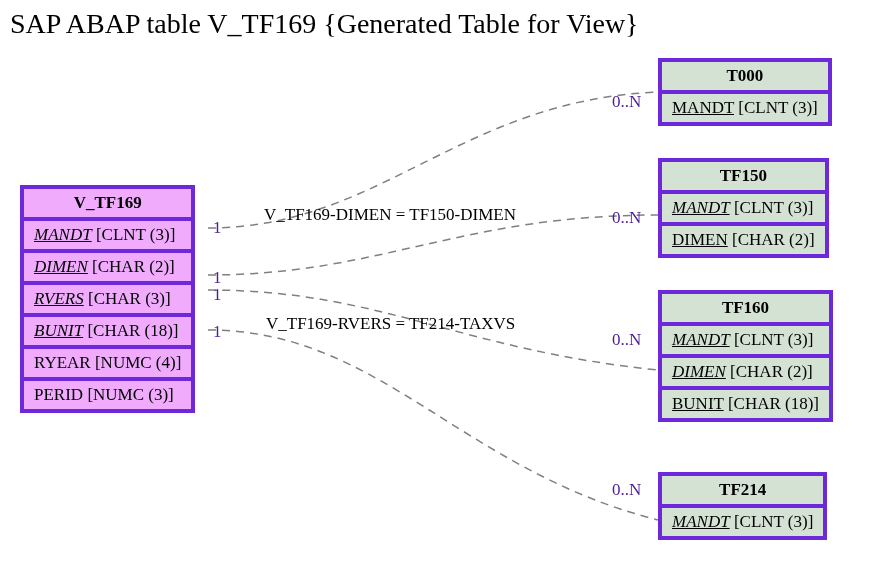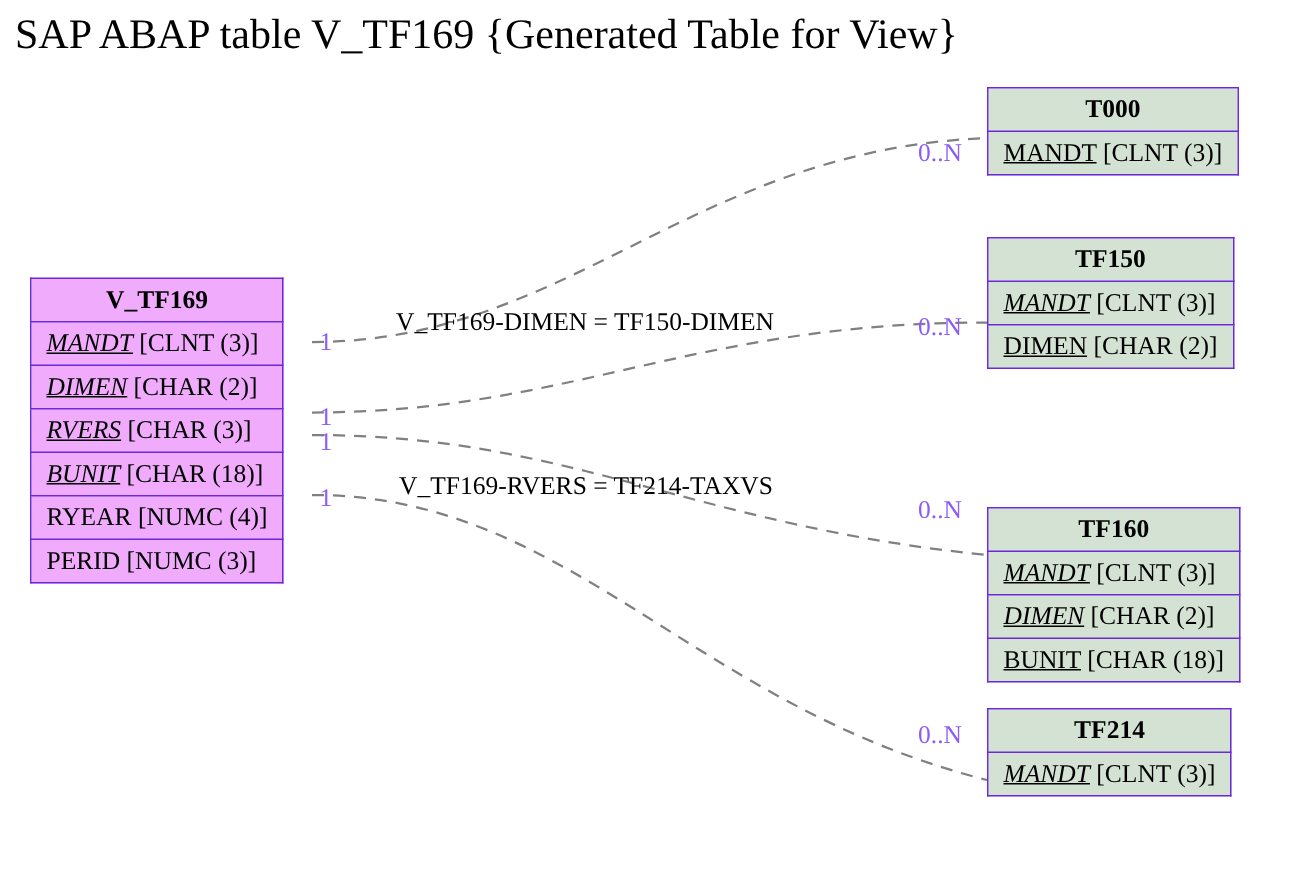"T000" .entity td { border: 1px solid #6d28d9 -> 4px solid #6d28d9 }
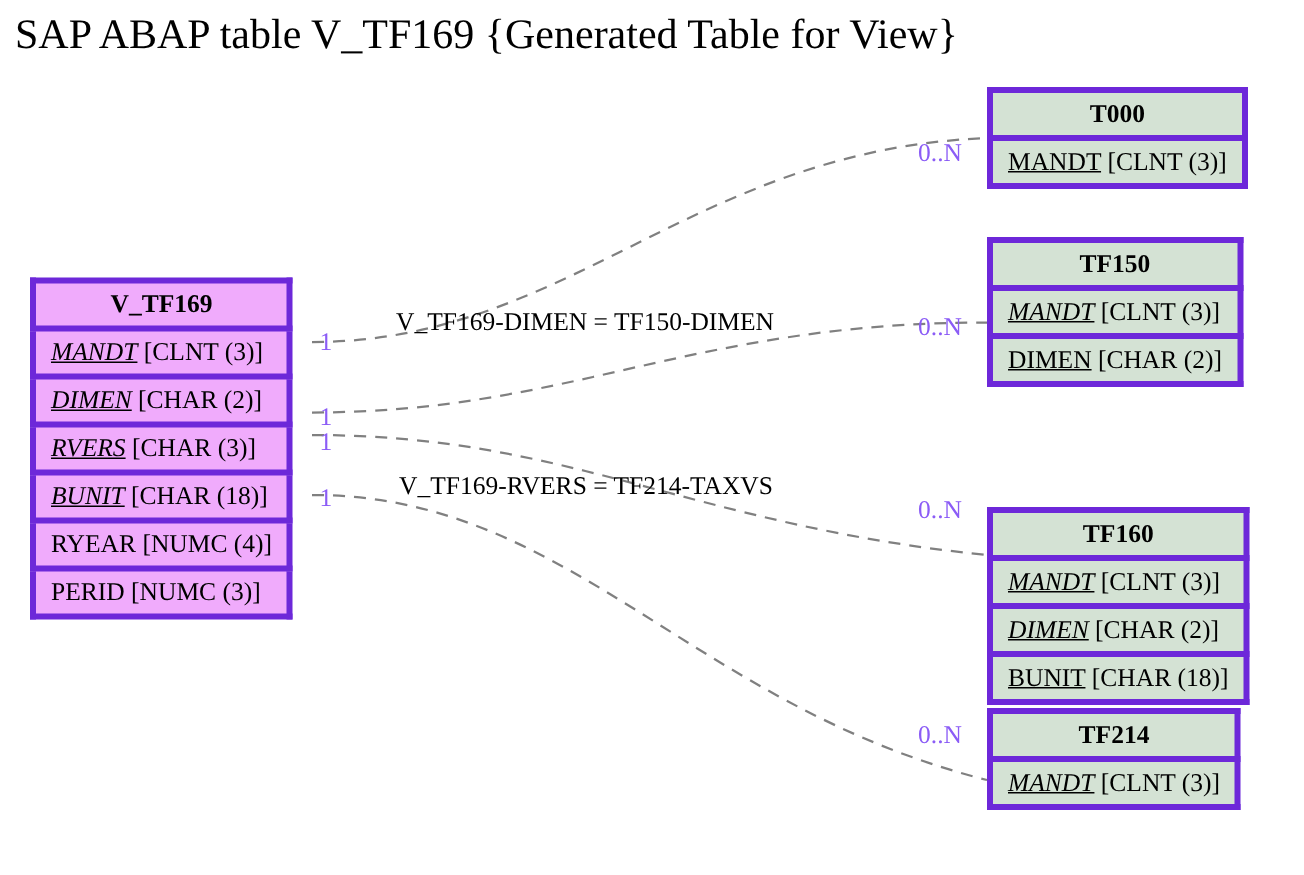"0..N" .card { color: #8b5cf6 -> #4c1d95 }
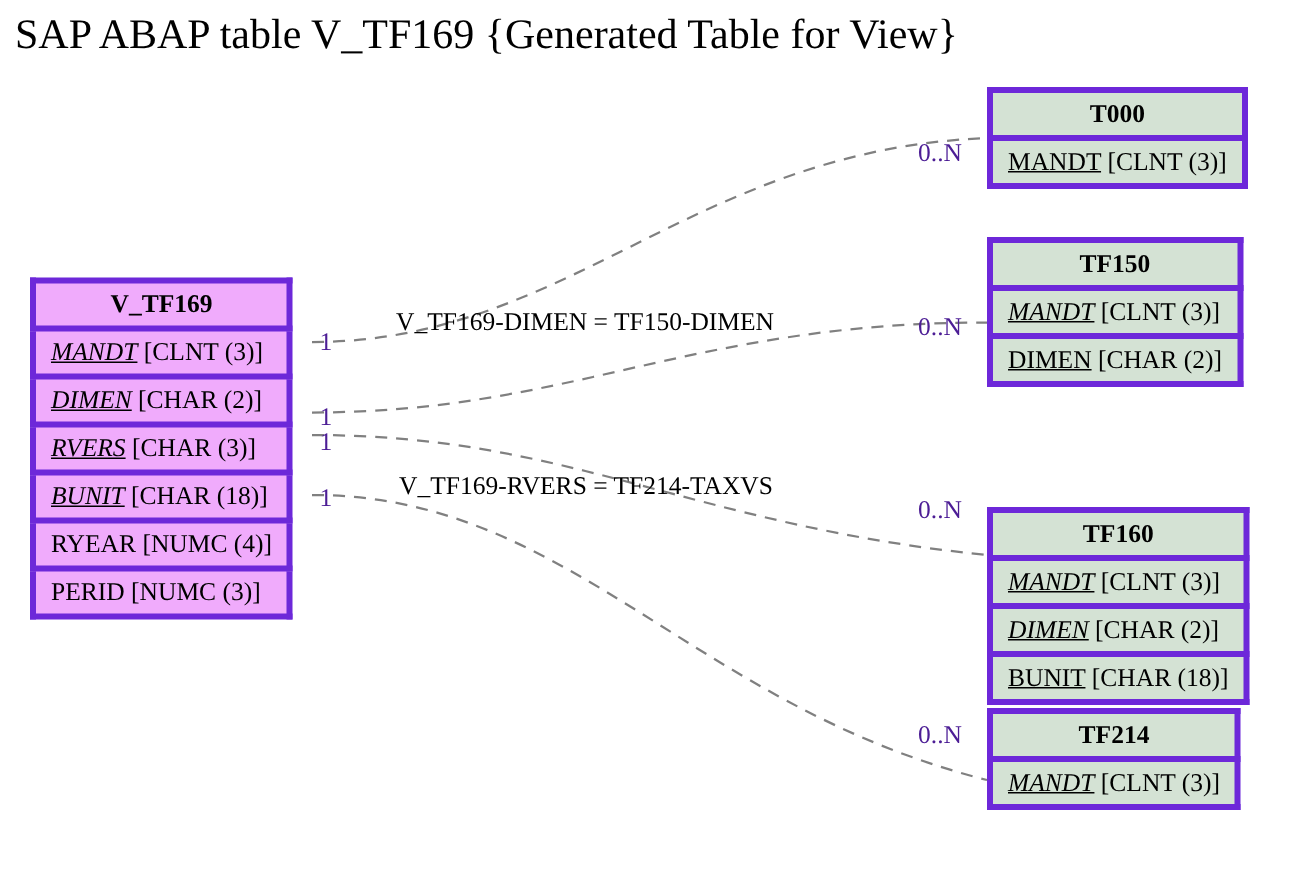"TF160" table.entity { margin-top: 48px -> none }
